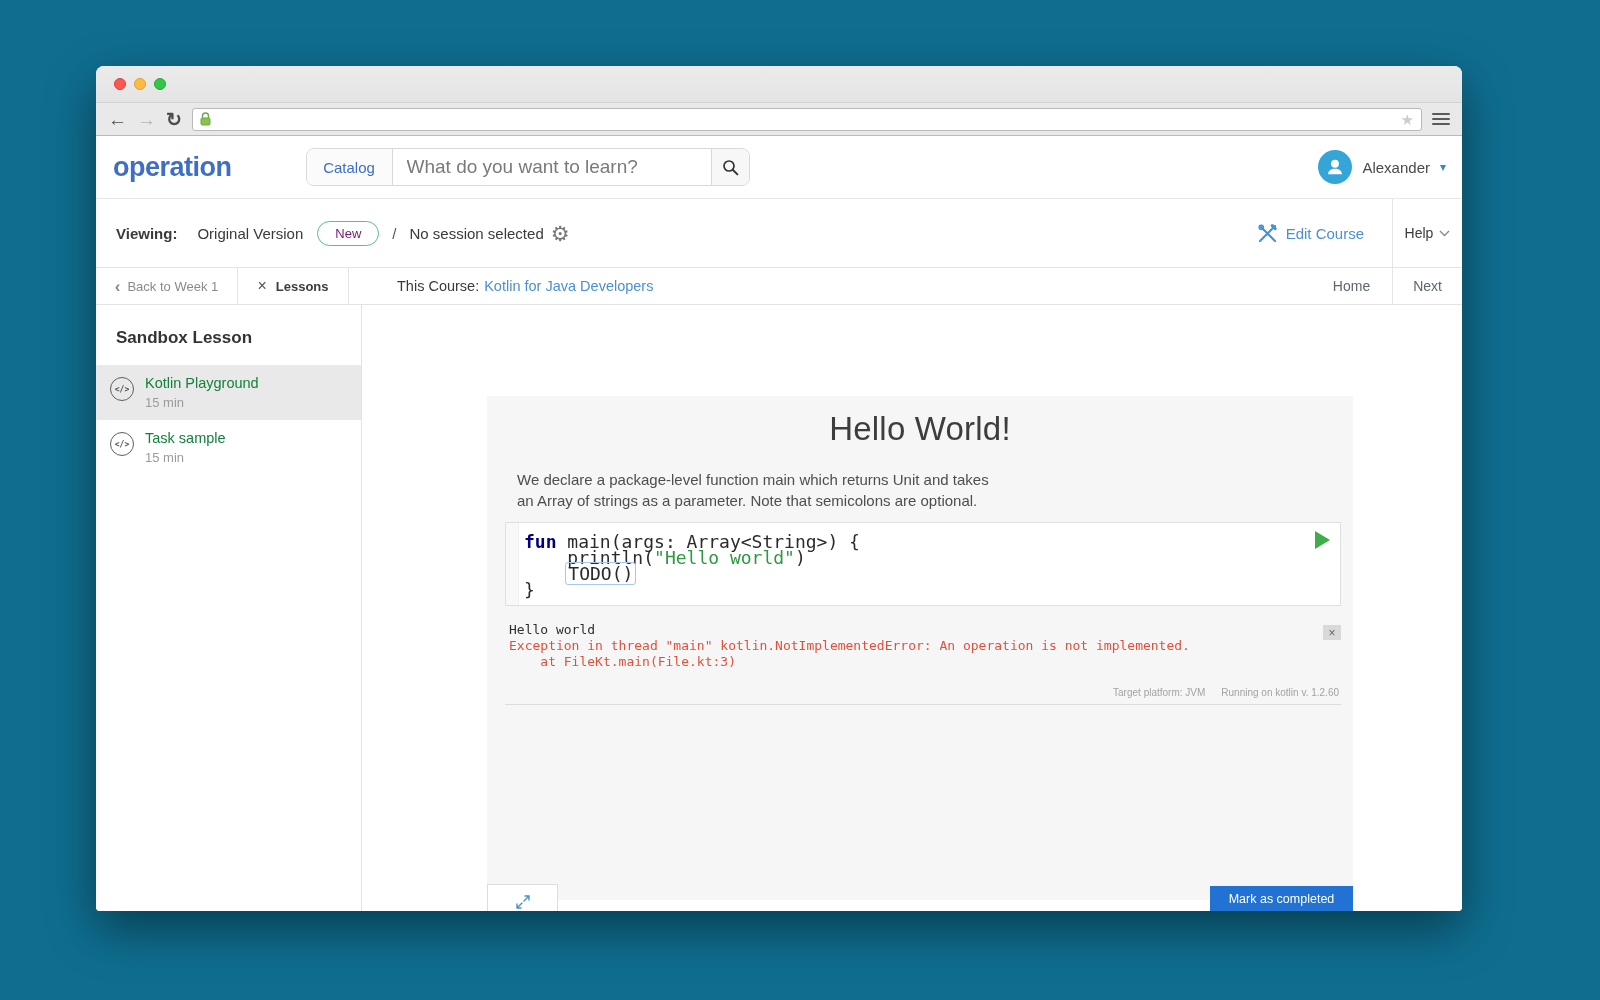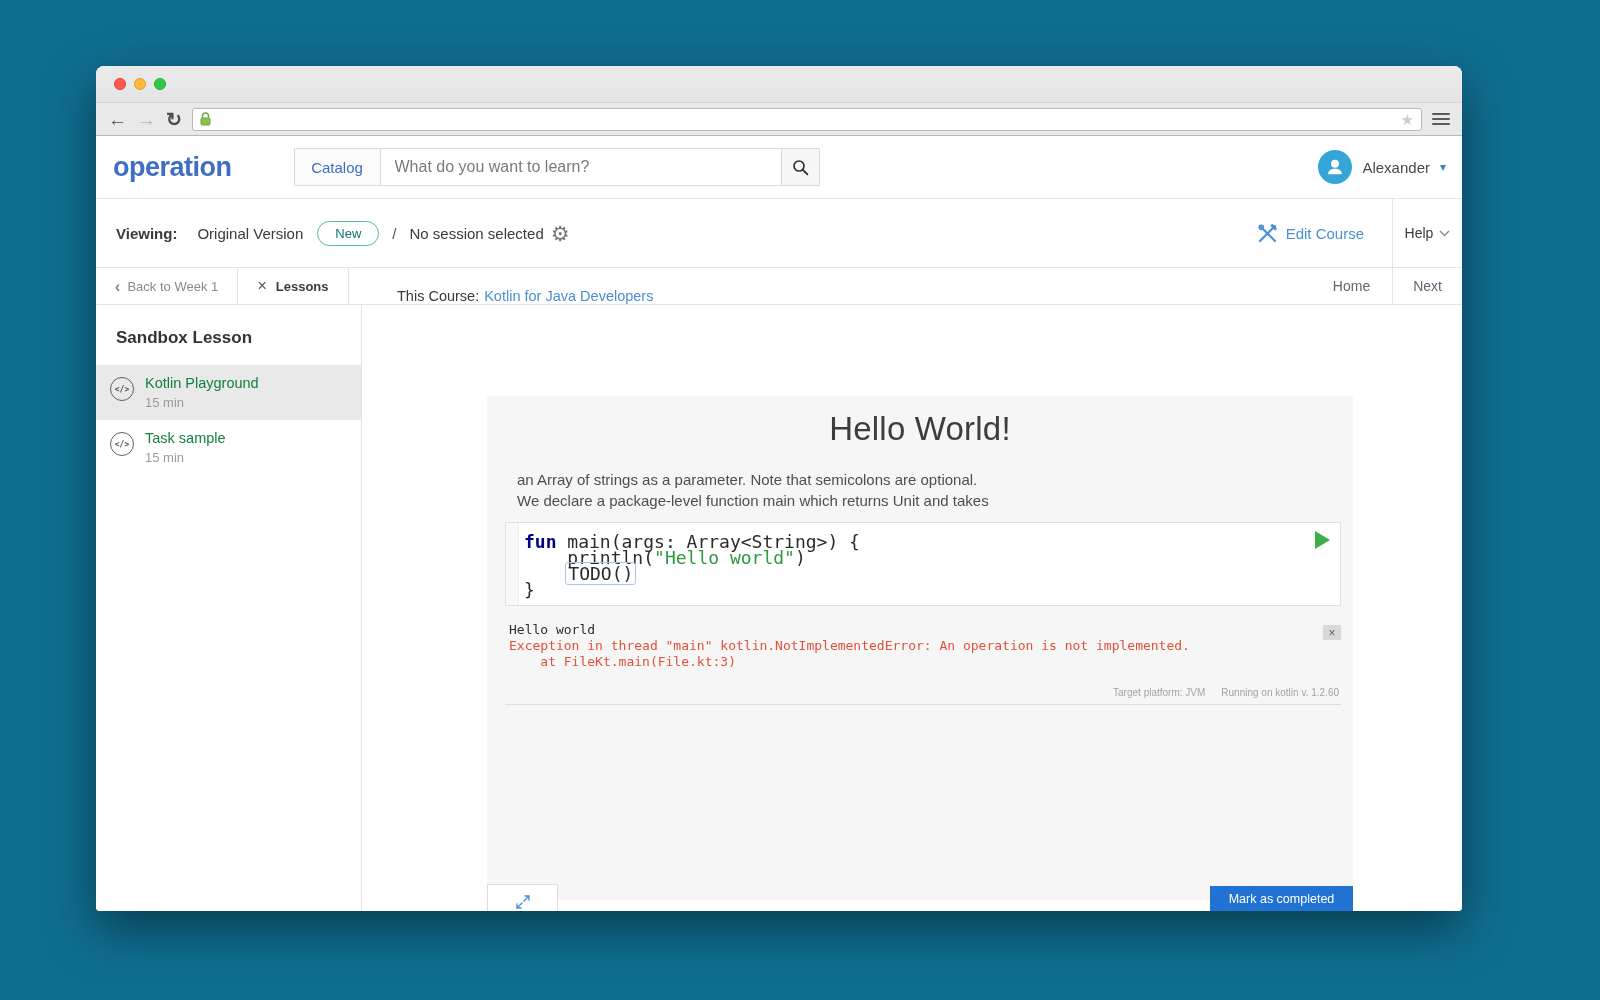"Catalog" .search-group { border-radius: 1px -> 8px; margin-left: none -> 12px; width: 526px -> 444px }
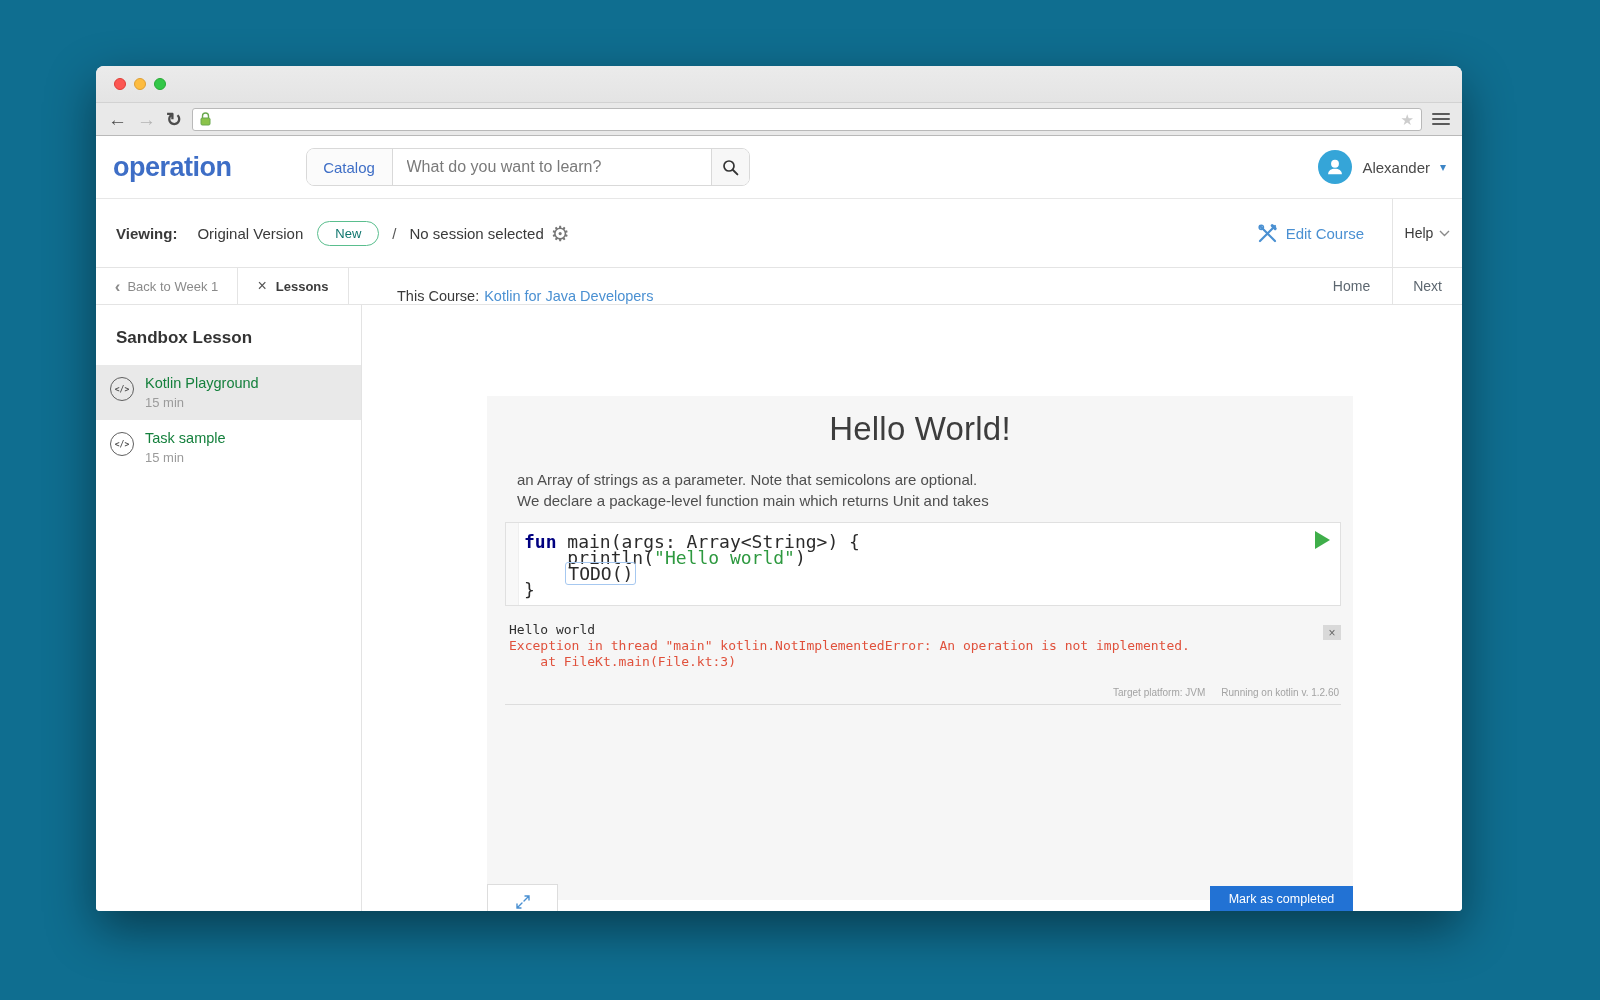"What do you want to" .search-input { font-size: 16px -> 19px }
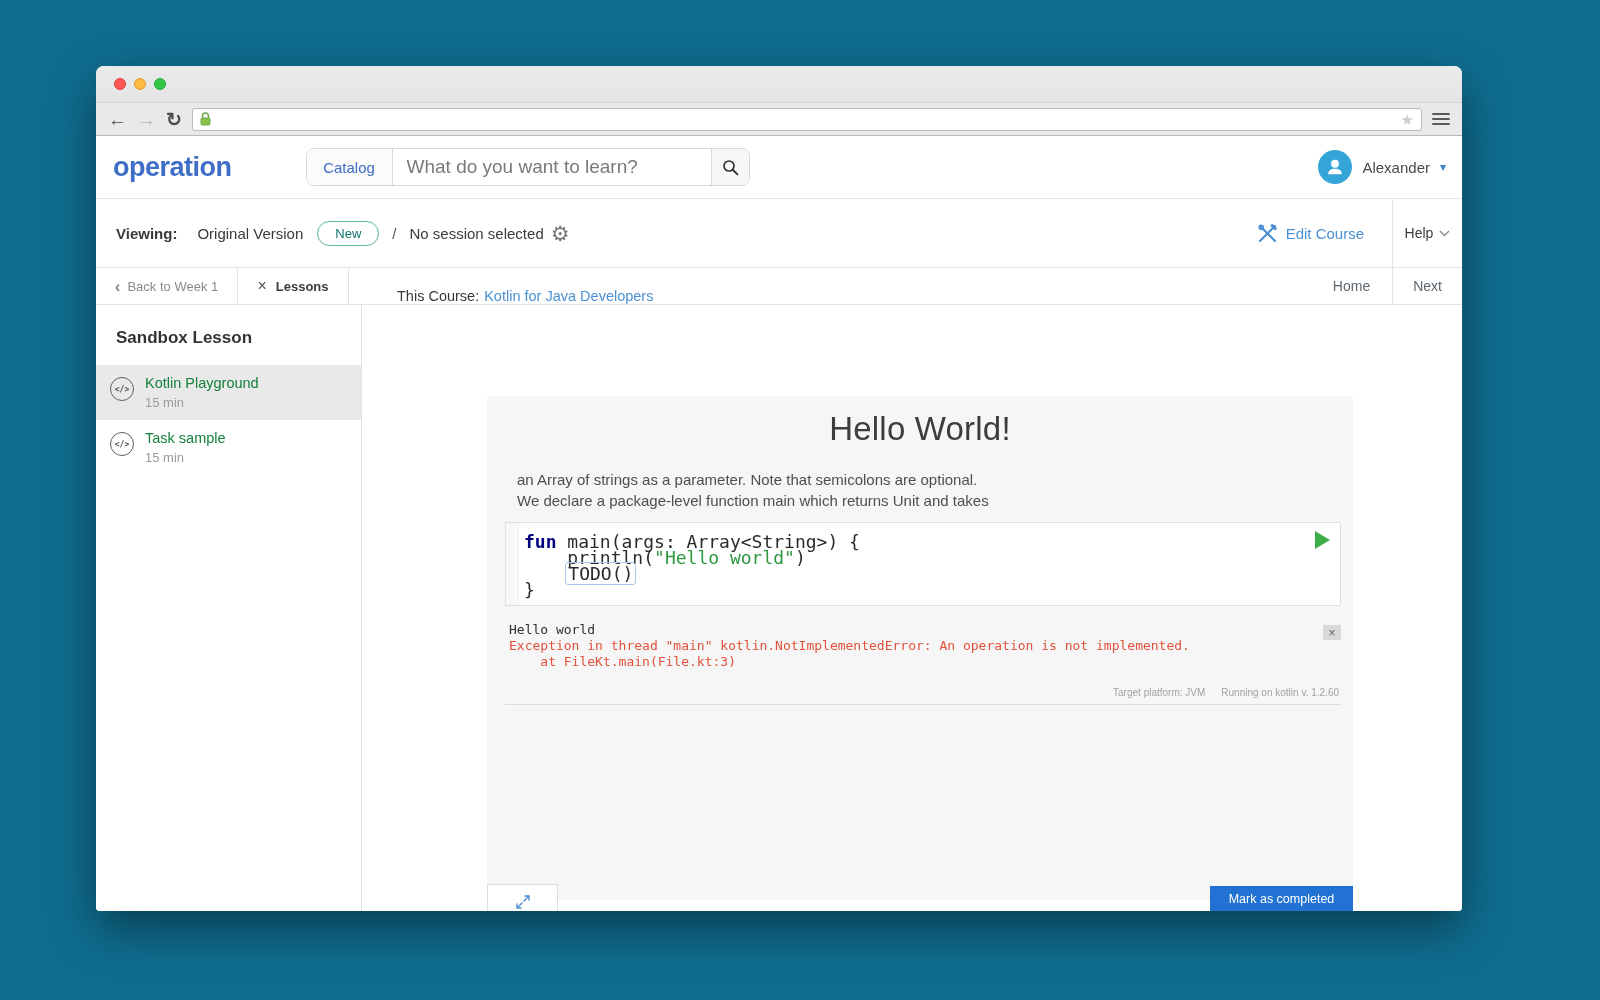"New" .badge { color: #0f766e -> #701a75 }
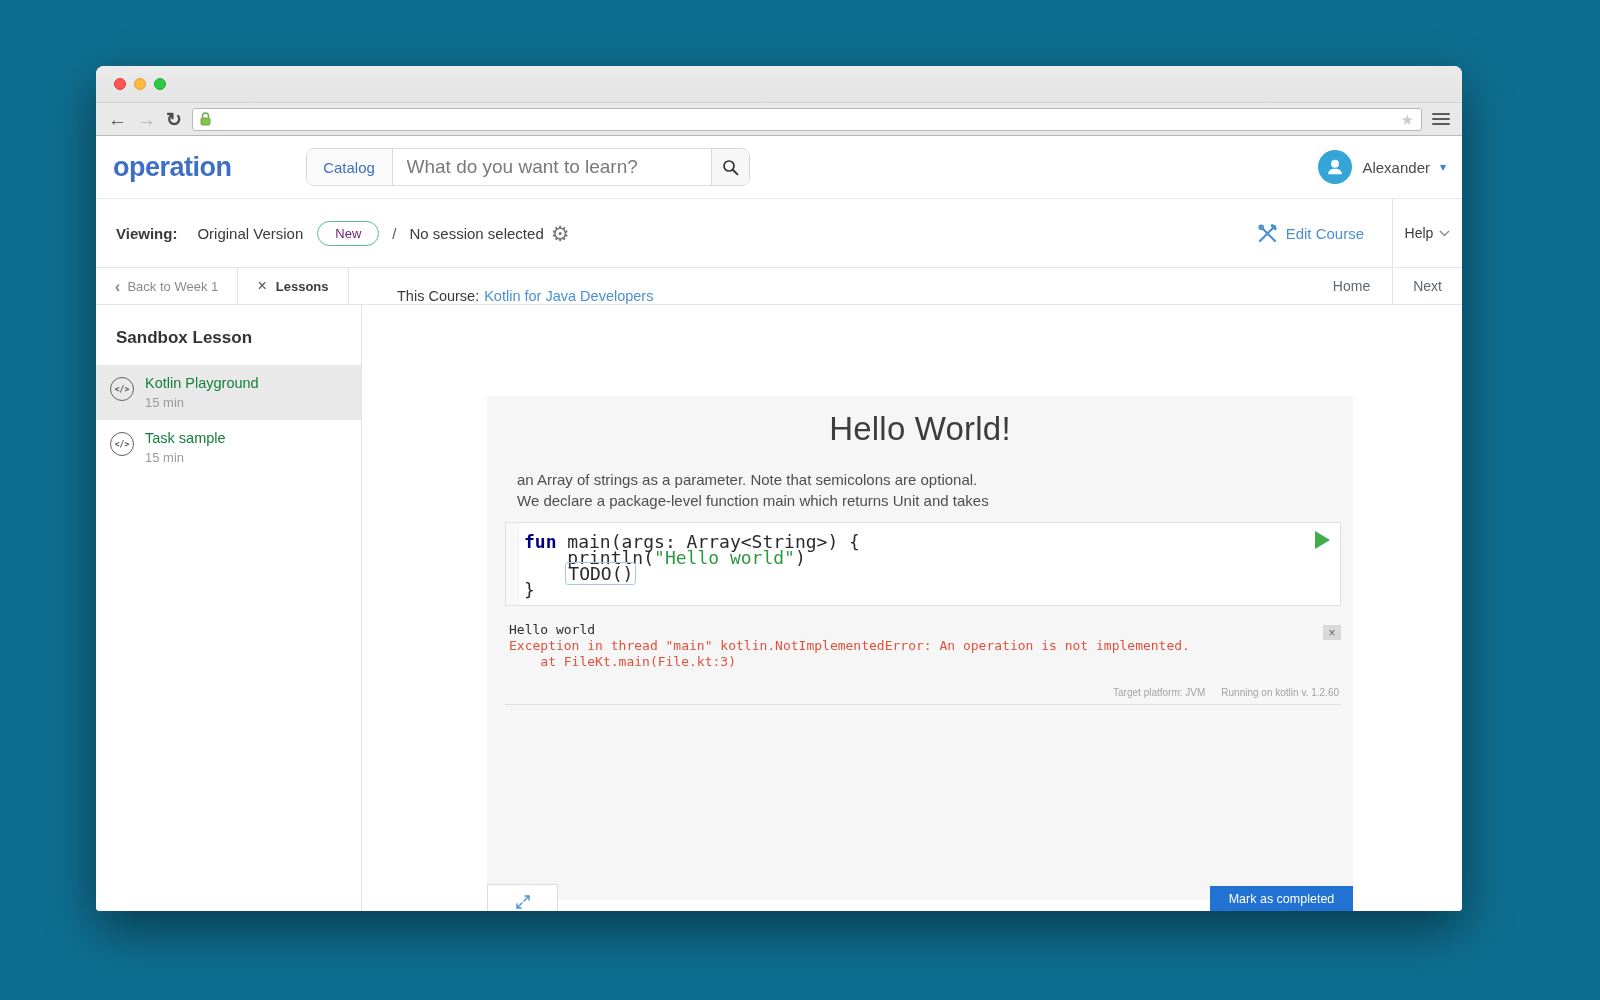"This Course:" .ln-course { align-items: flex-end -> center }
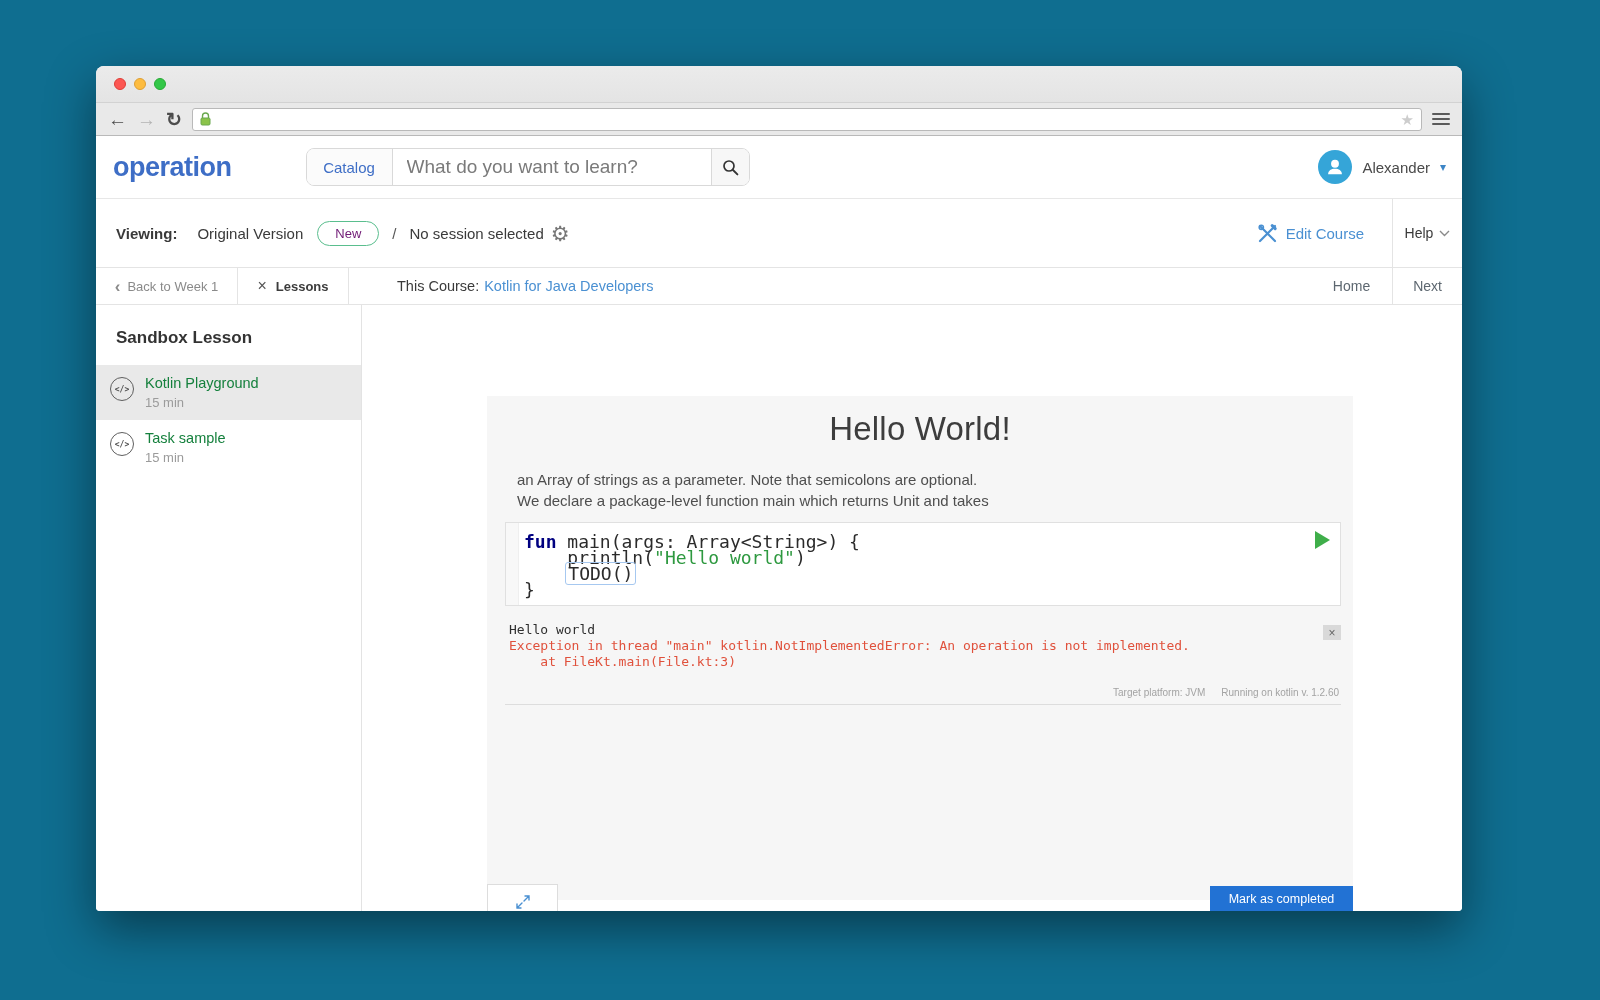"an Array of strings as" div { order: before "We declare a package-level function" -> after "We declare a package-level function" }
